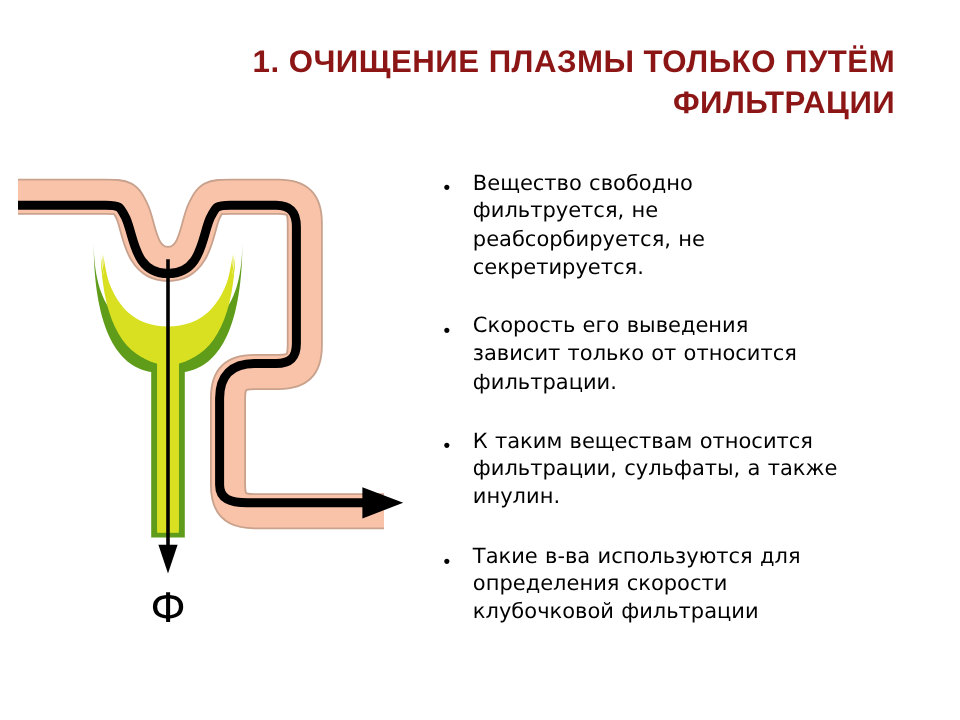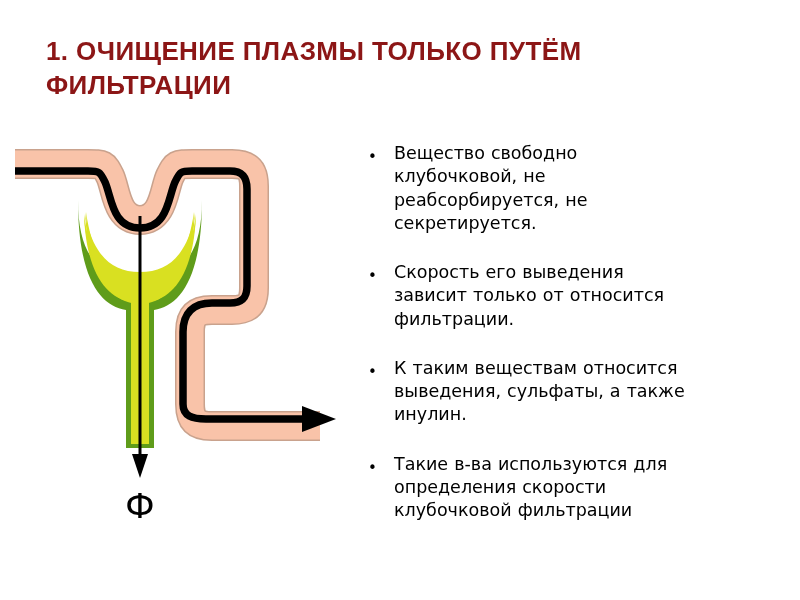"1. ОЧИЩЕНИЕ ПЛАЗМЫ ТОЛЬКО ПУТЁМ" #slide-title { text-align: left -> right }
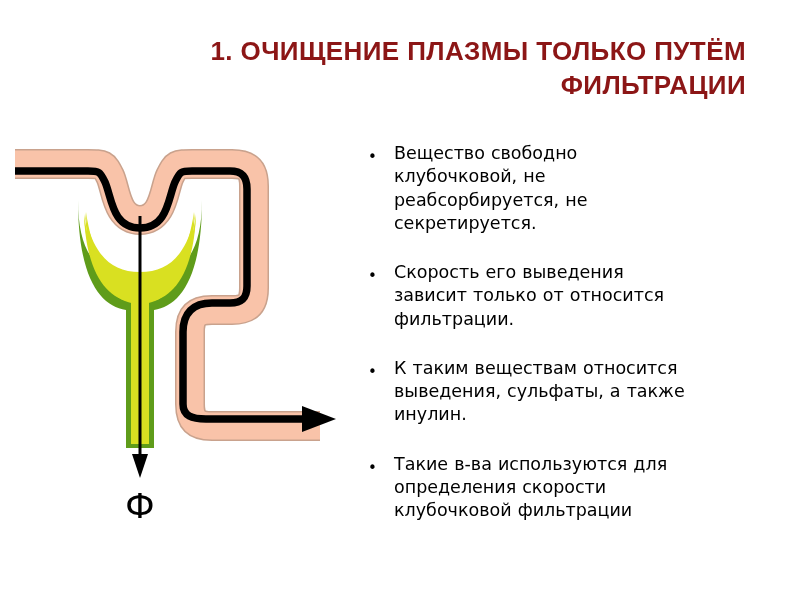"Вещество свободно" span.bullet-text { text: клубочковой -> фильтруется }
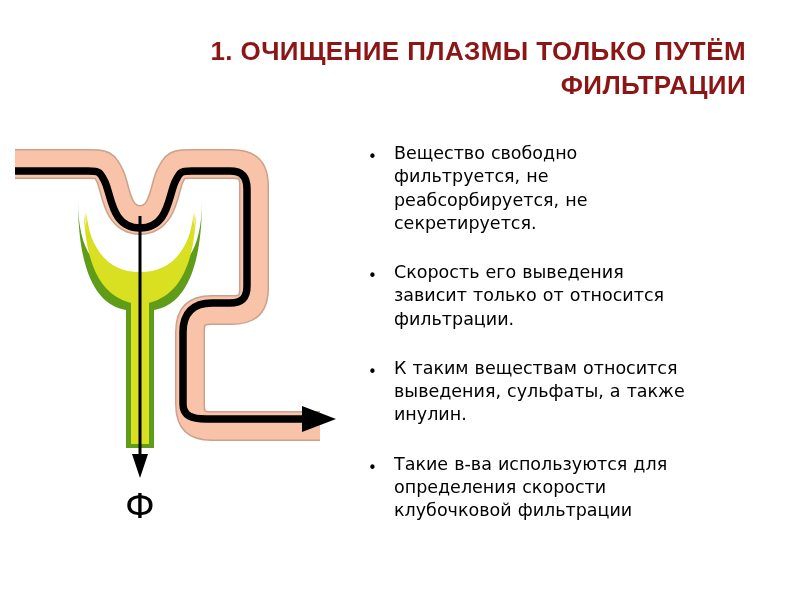"К таким веществам относится" span.bullet-text { text: выведения -> фильтрации }
